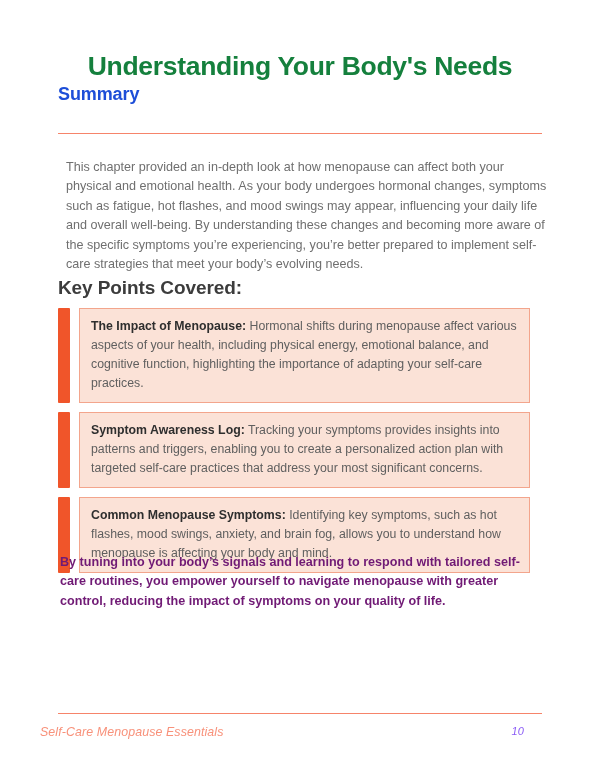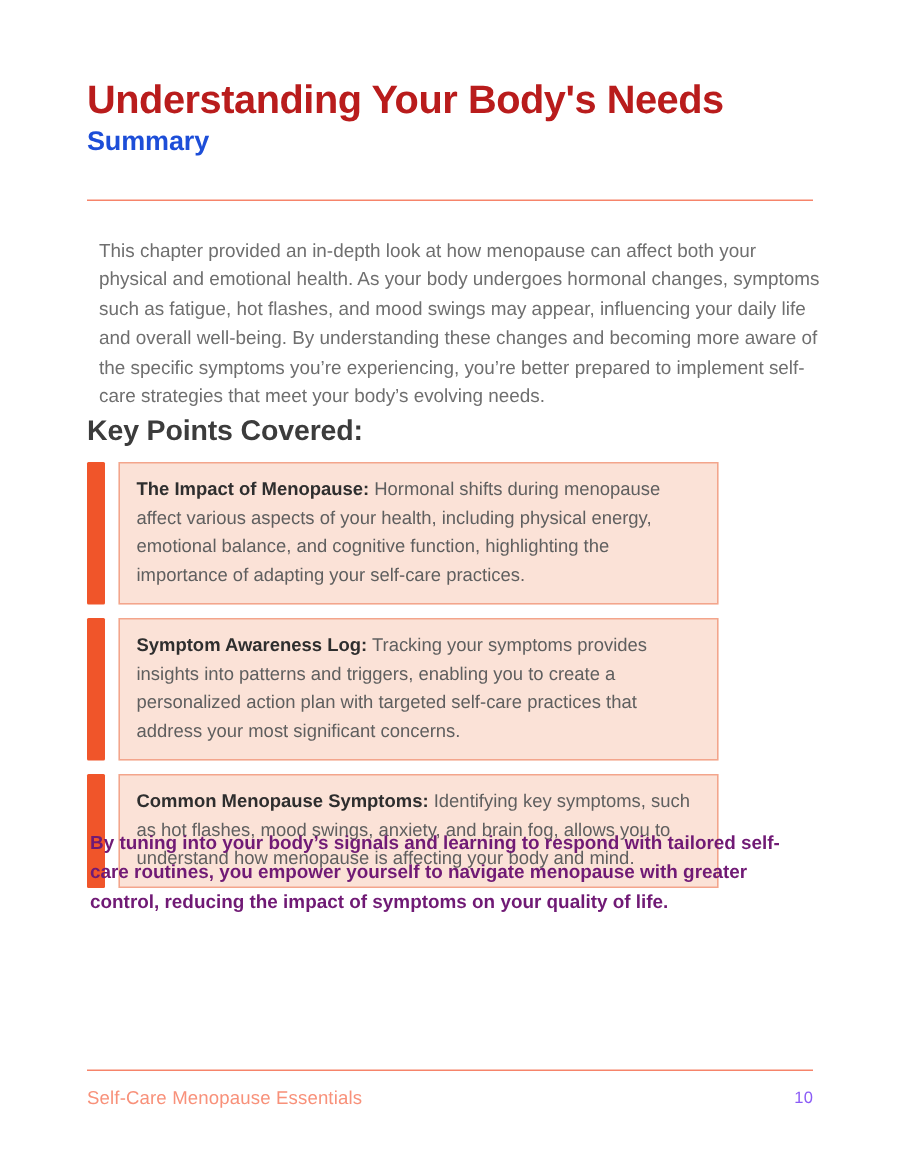"Understanding Your Body's Needs" .chapter-title { color: #b91c1c -> #15803d; text-align: none -> center }
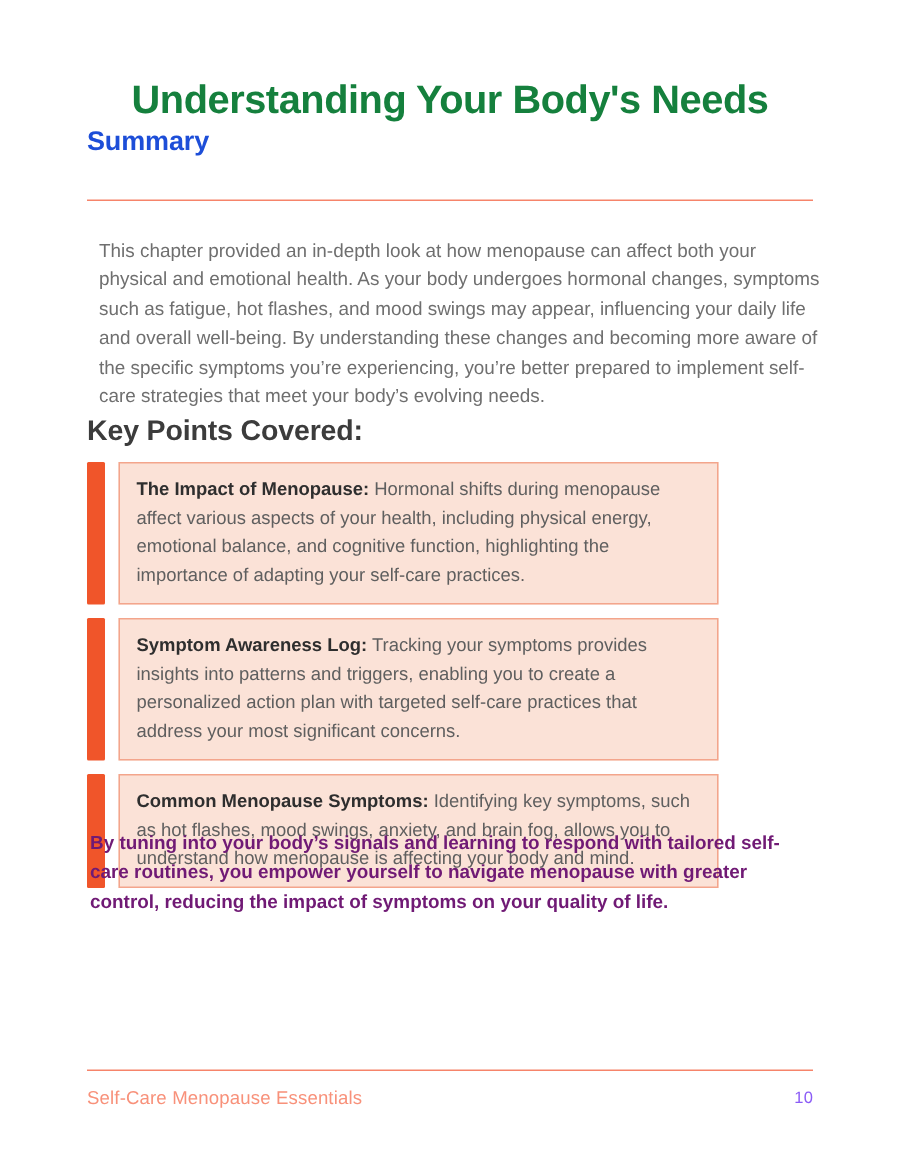"The Impact of Menopause: Hormonal" .keypoints { width: 421px -> 472px }
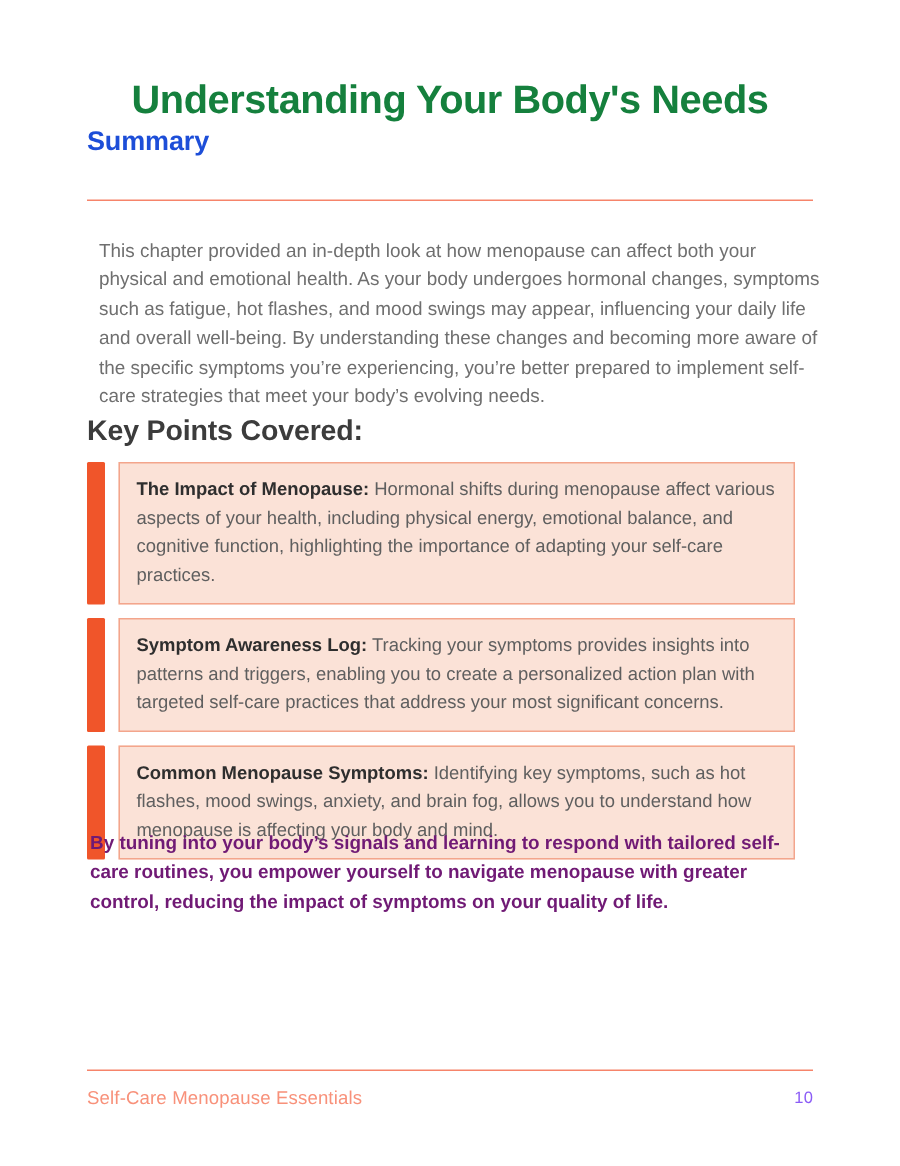"Self-Care Menopause Essentials" .footer { align-items: center -> flex-start; font-style: none -> italic; left: 58px -> 40px }
